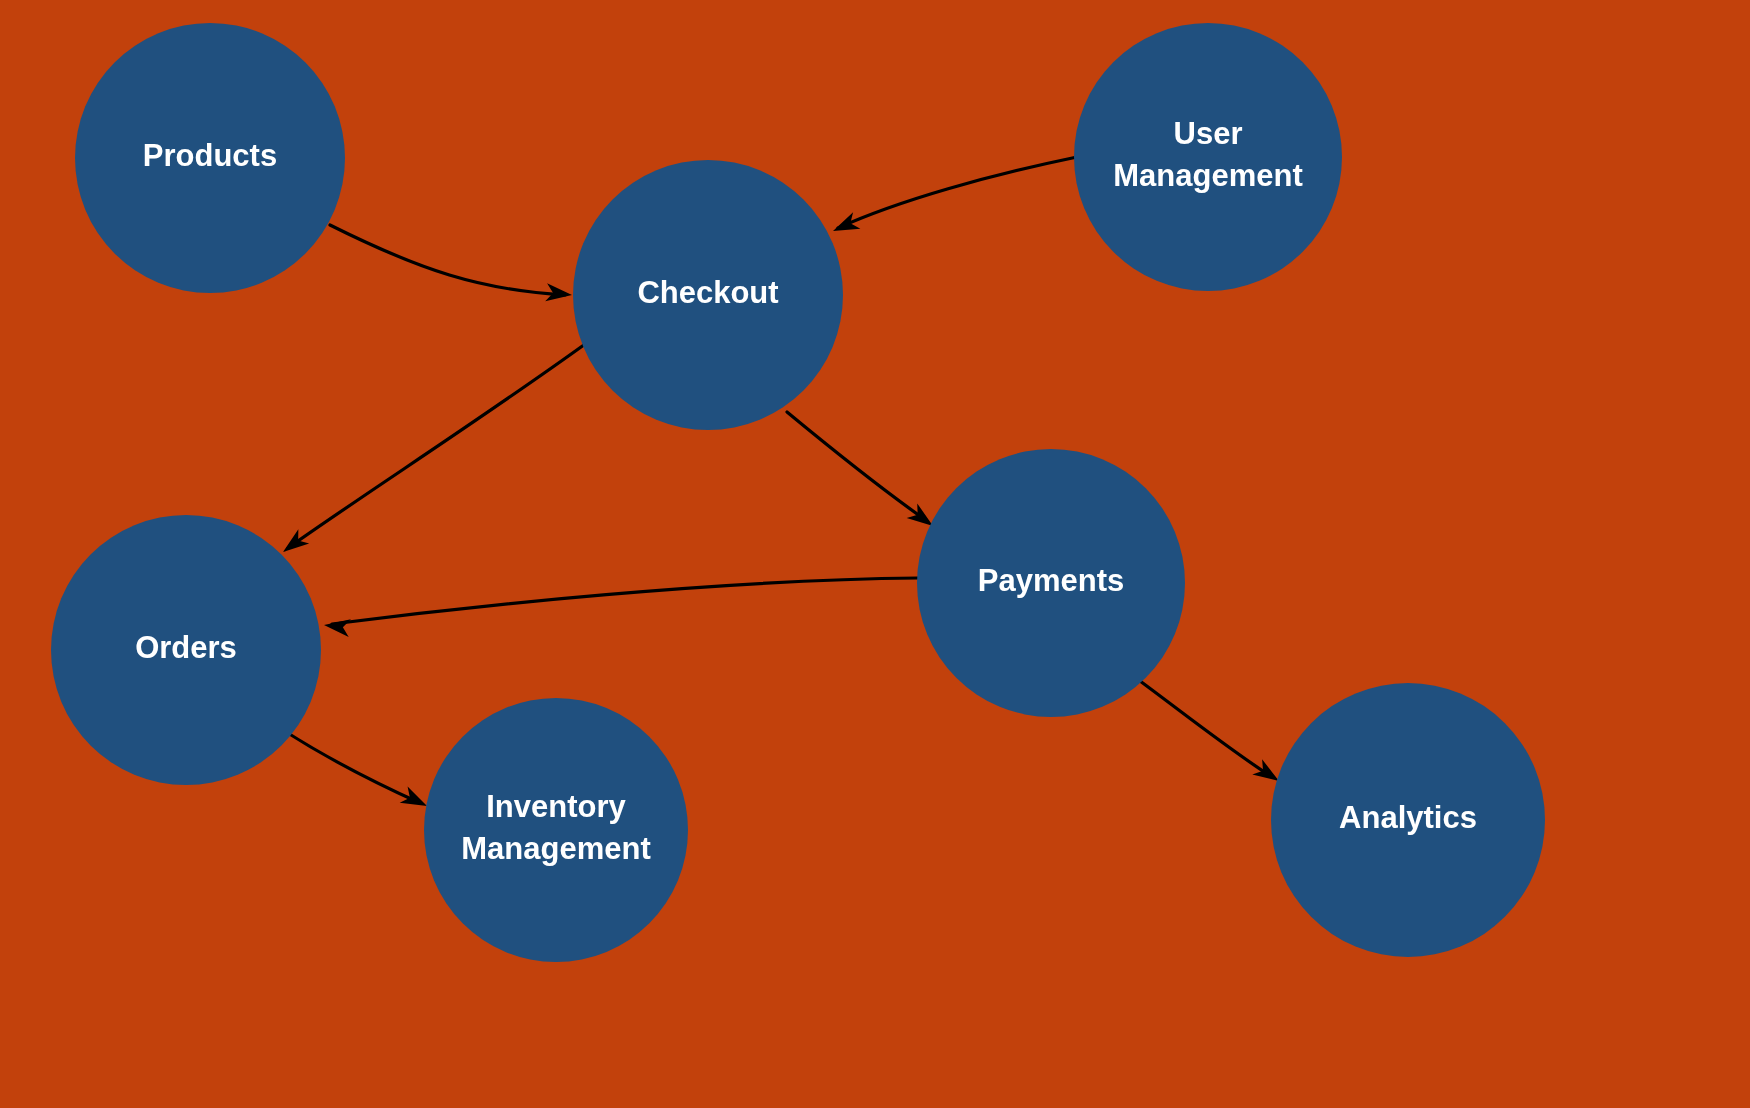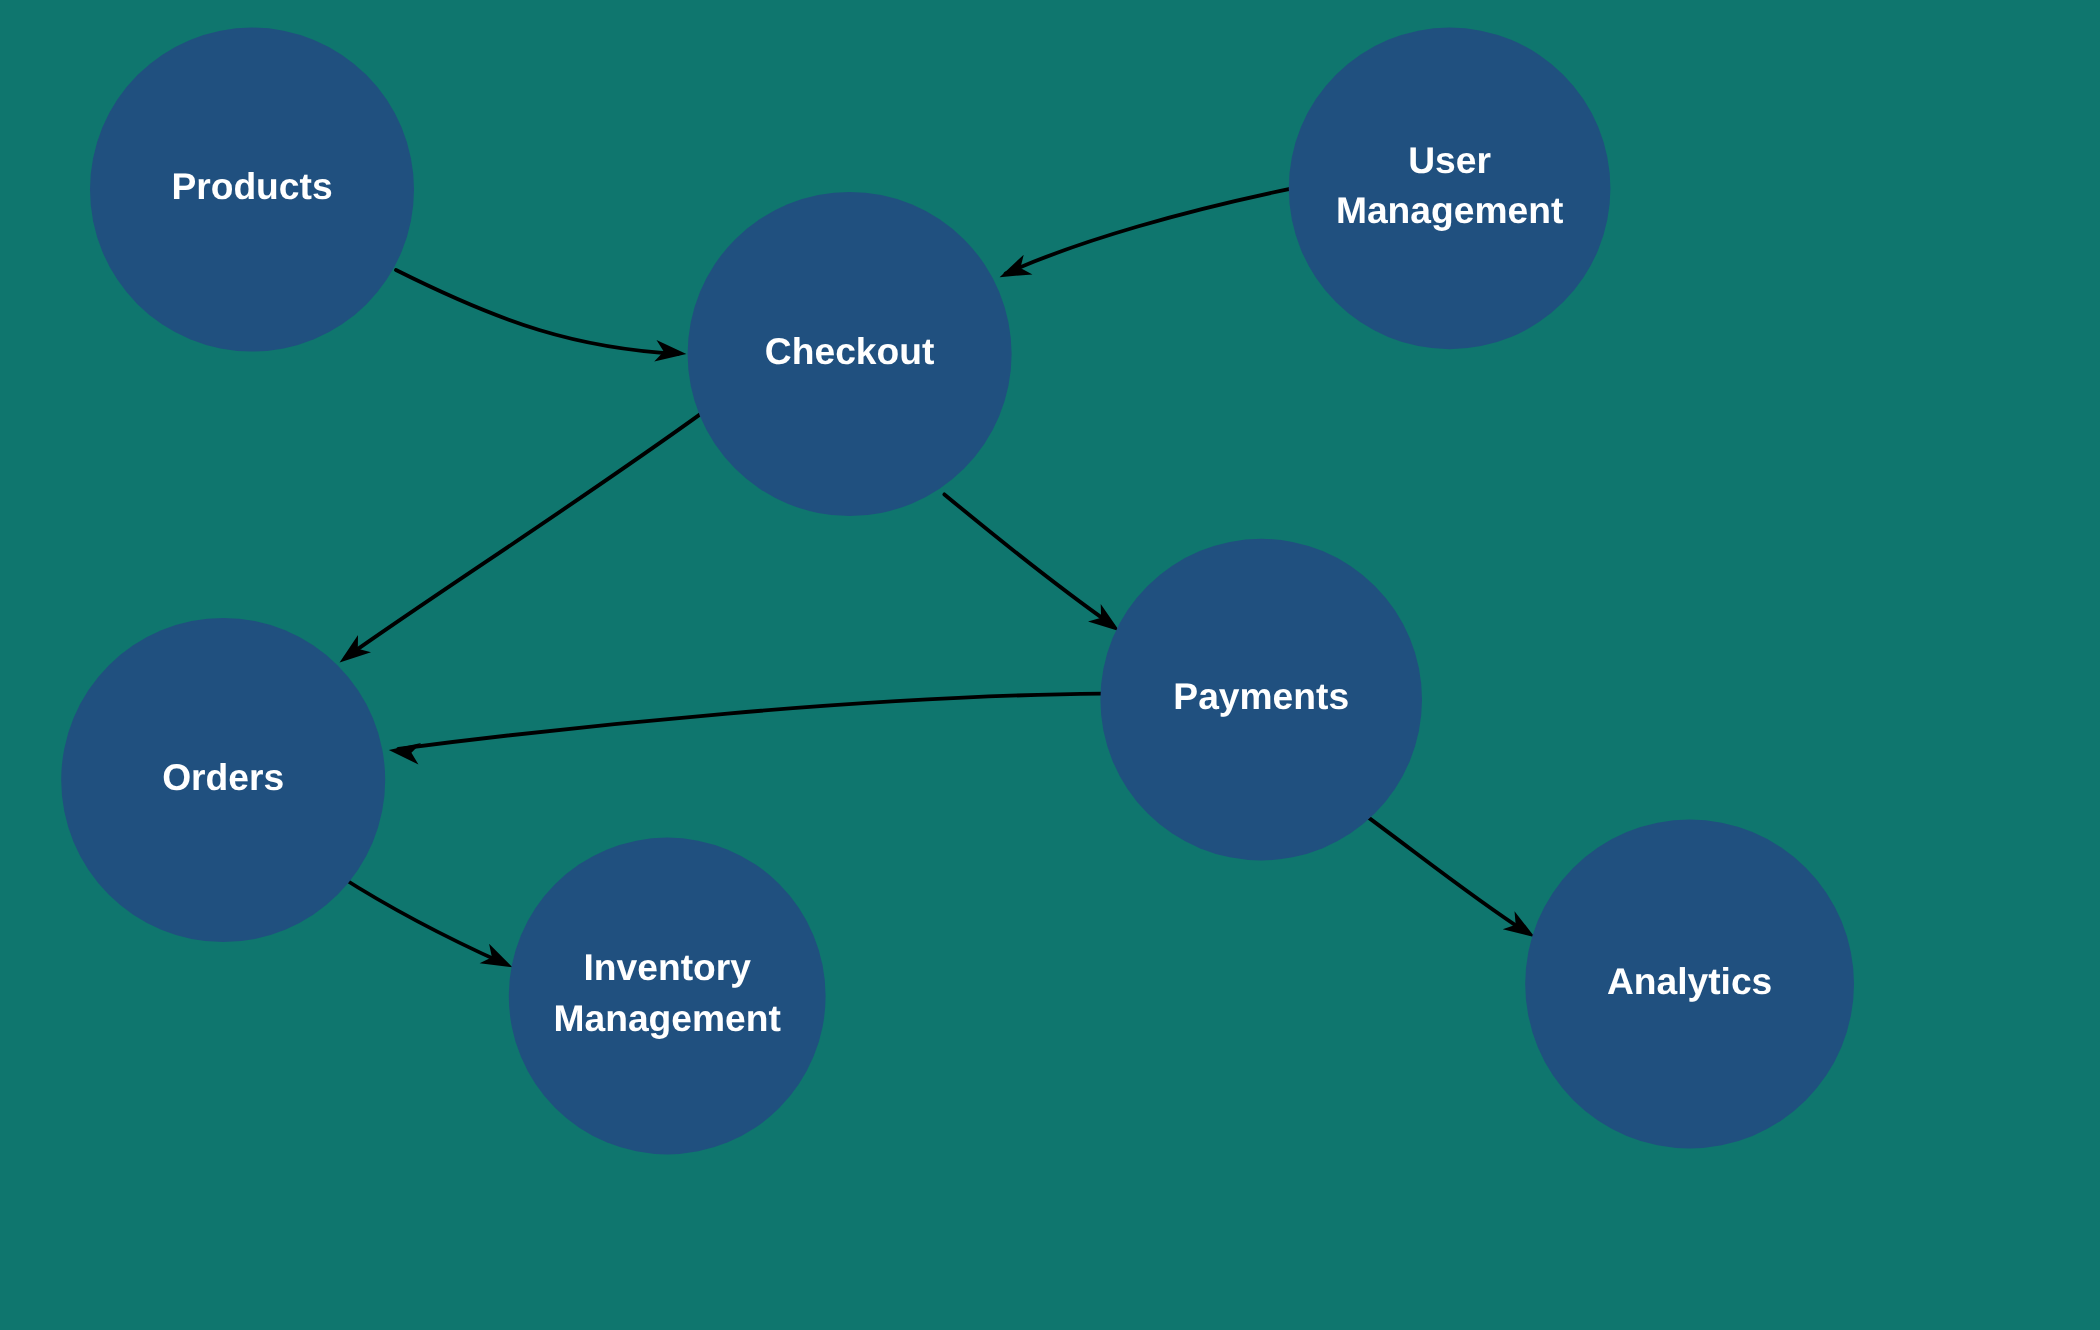"Products" #graph-canvas { background: #0f766e -> #c2410c }
